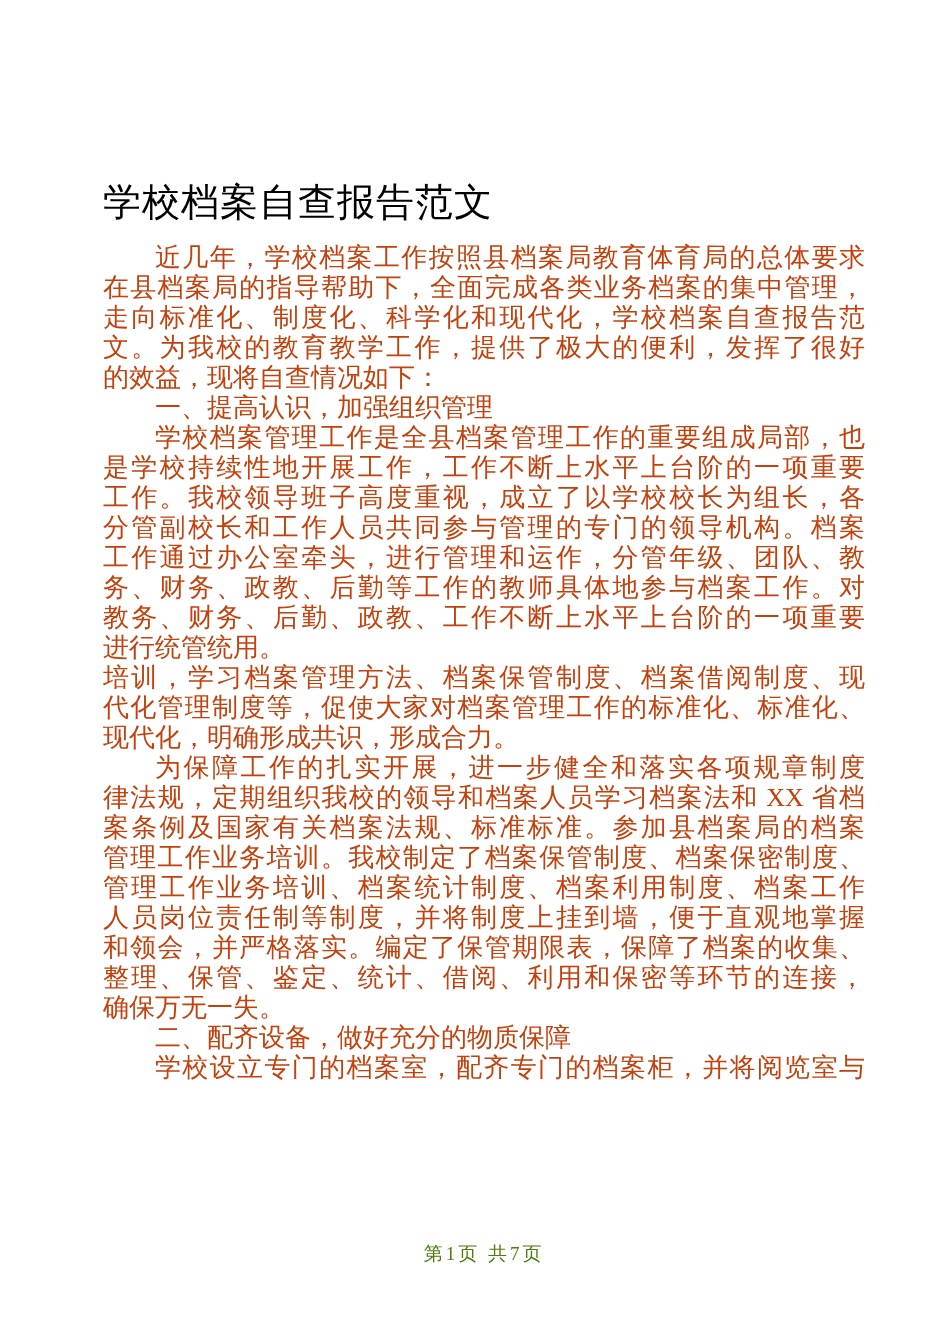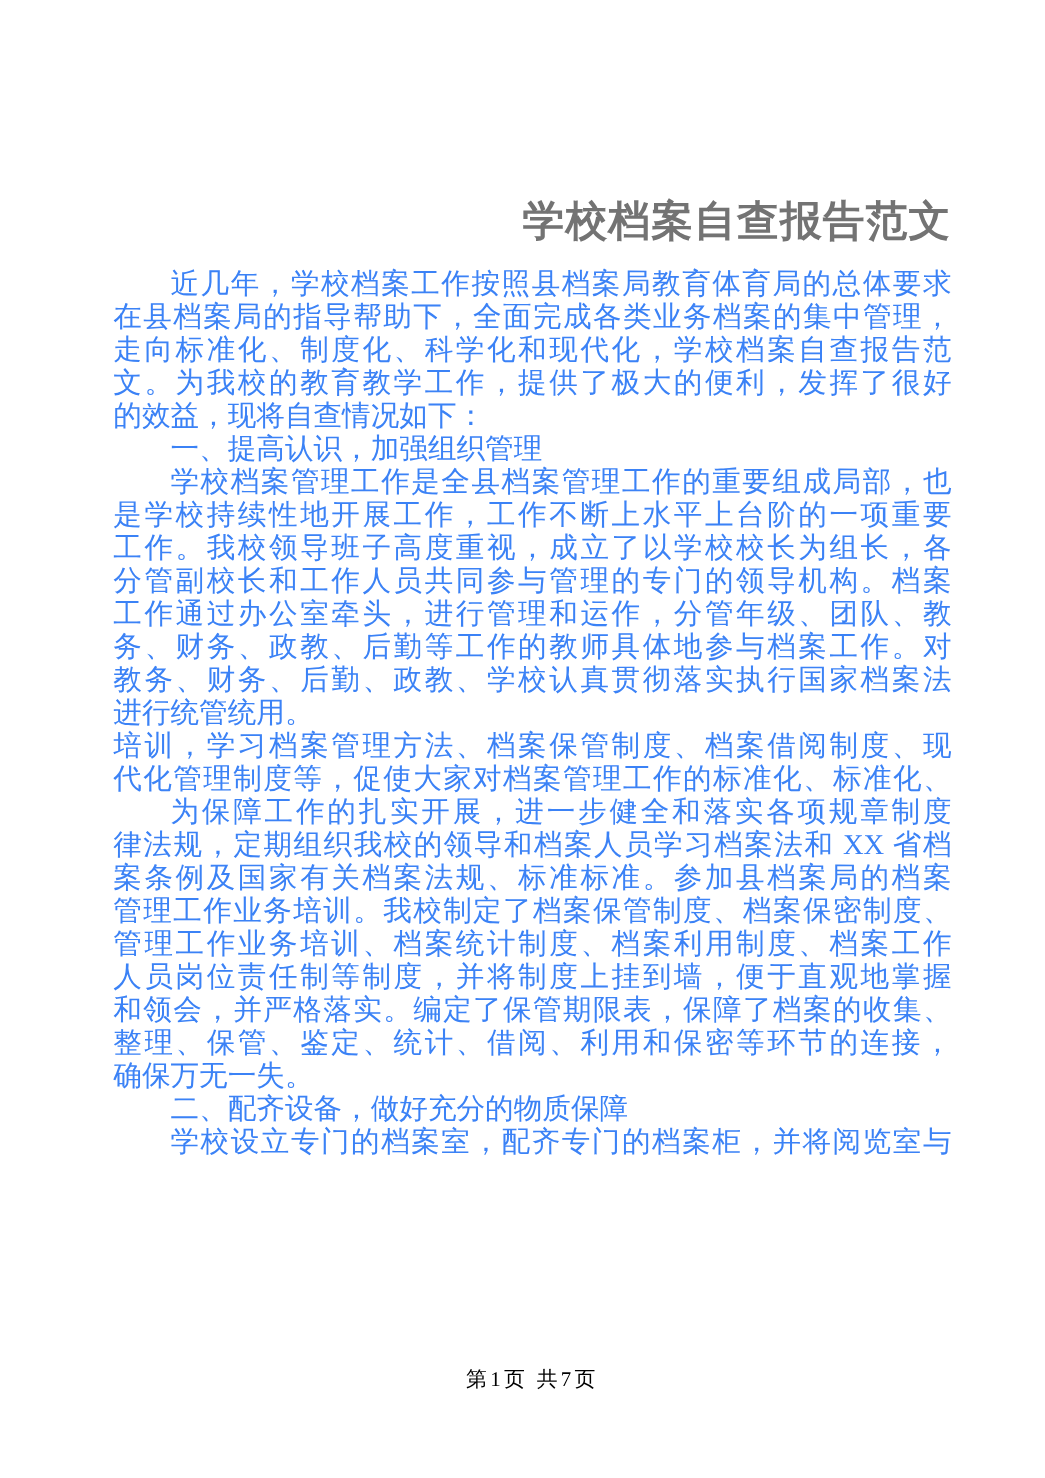"学校档案自查报告范文" .doc-title { color: #737373 -> #000000; font-weight: 700 -> 400; text-align: right -> left }
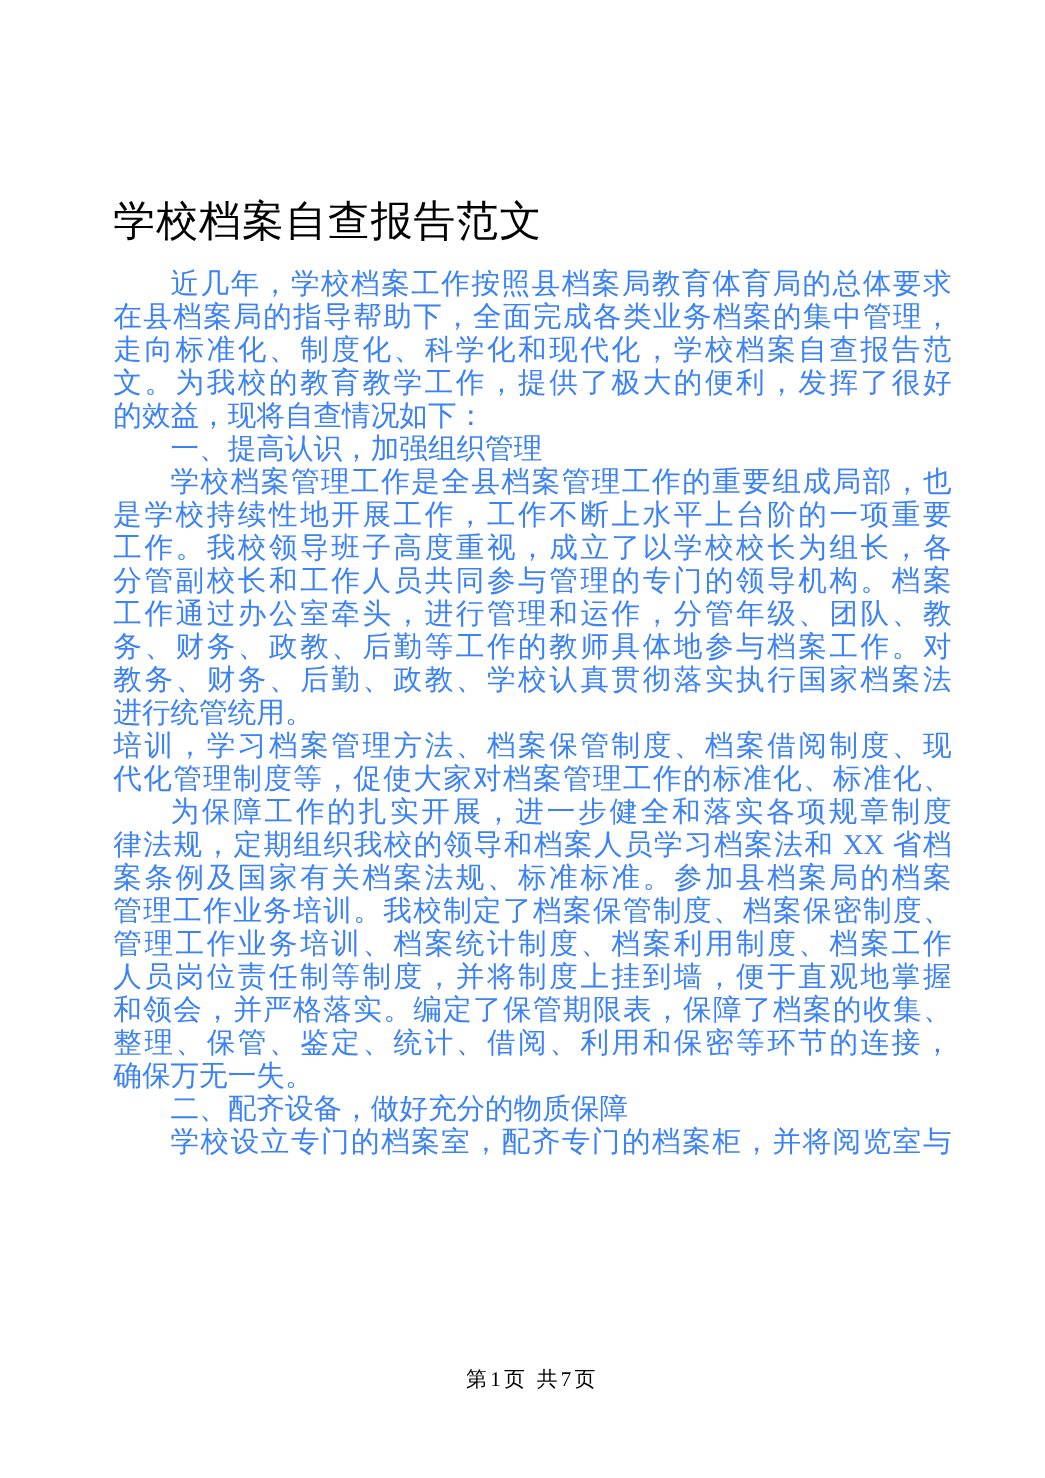"近几年，学校档案工作按照县档案局教育体育局的总体要求" .doc-body { color: #3b82f6 -> #c2410c }
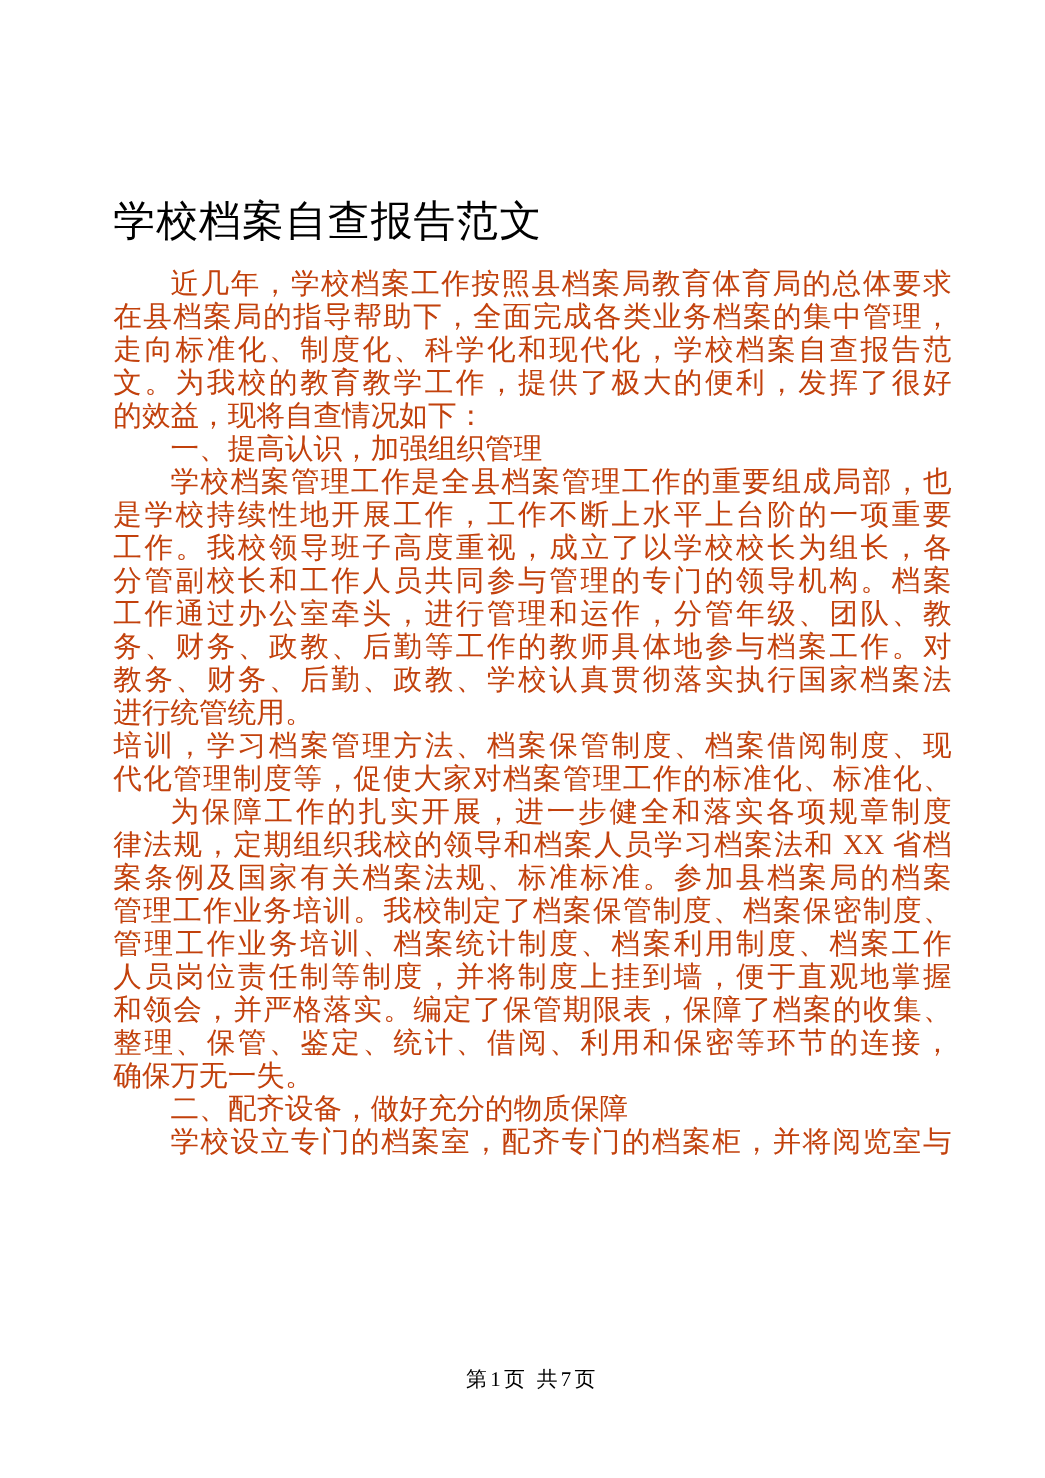"教务、财务、后勤、政教、学校认真贯彻落实执行国家档案法" div.line { text: 学校认真贯彻落实执行国家档案法 -> 工作不断上水平上台阶的一项重要 }
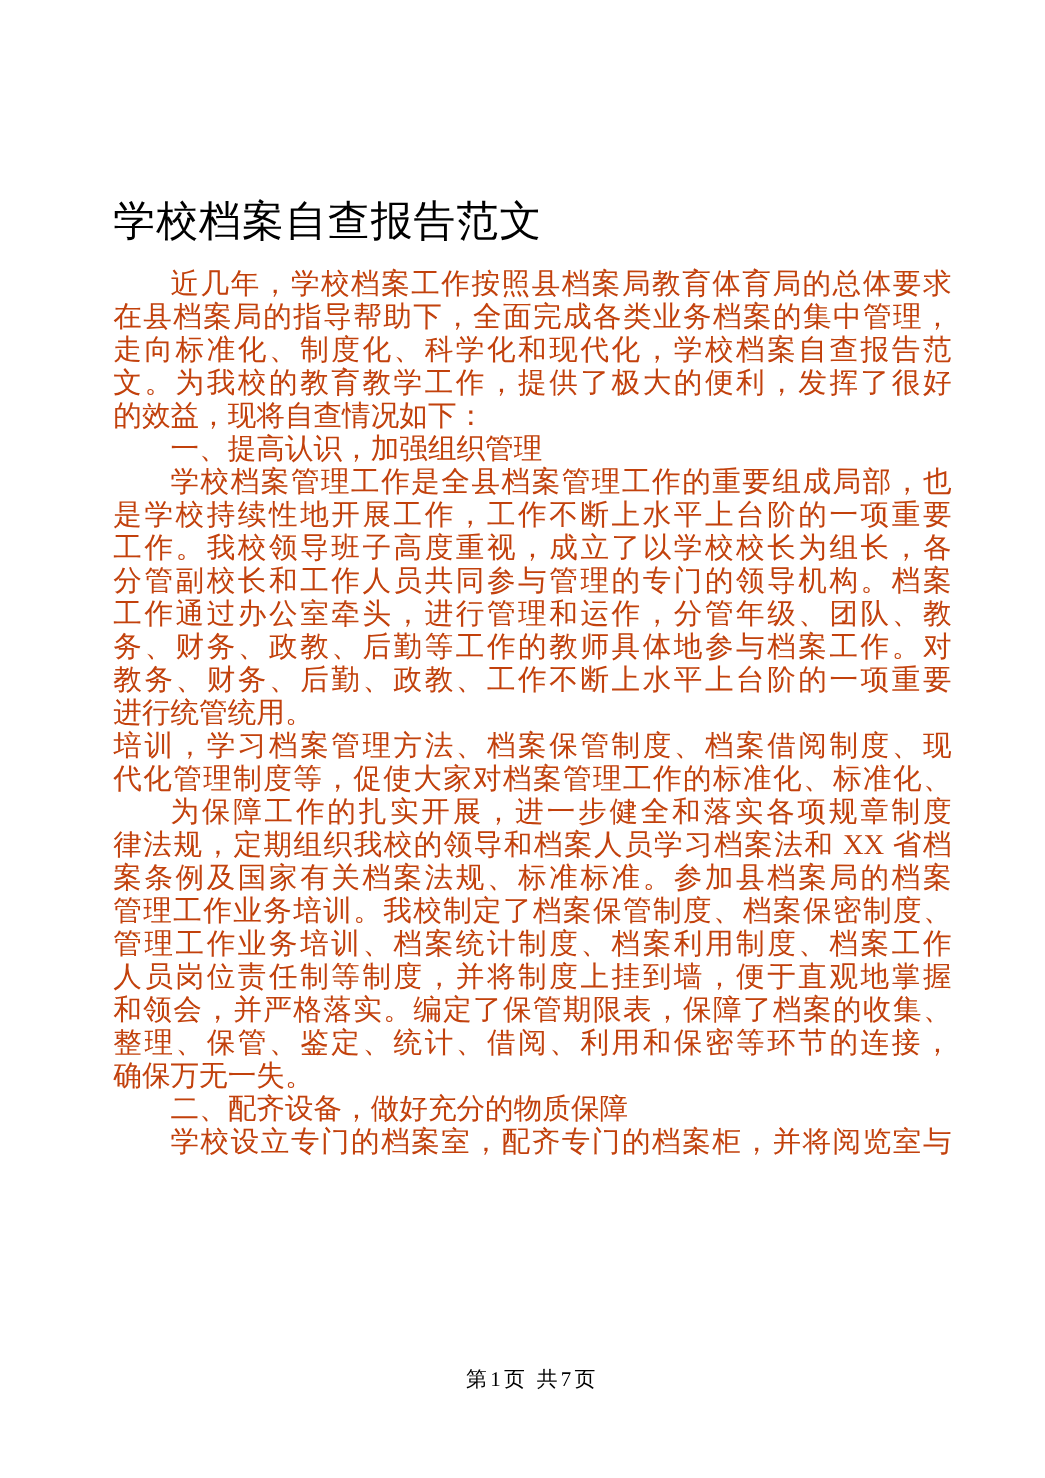"现代化，明确形成共识，形成合力。" div.line { html: none -> <div>现代化，明确形成共识，形成合力。</div> }
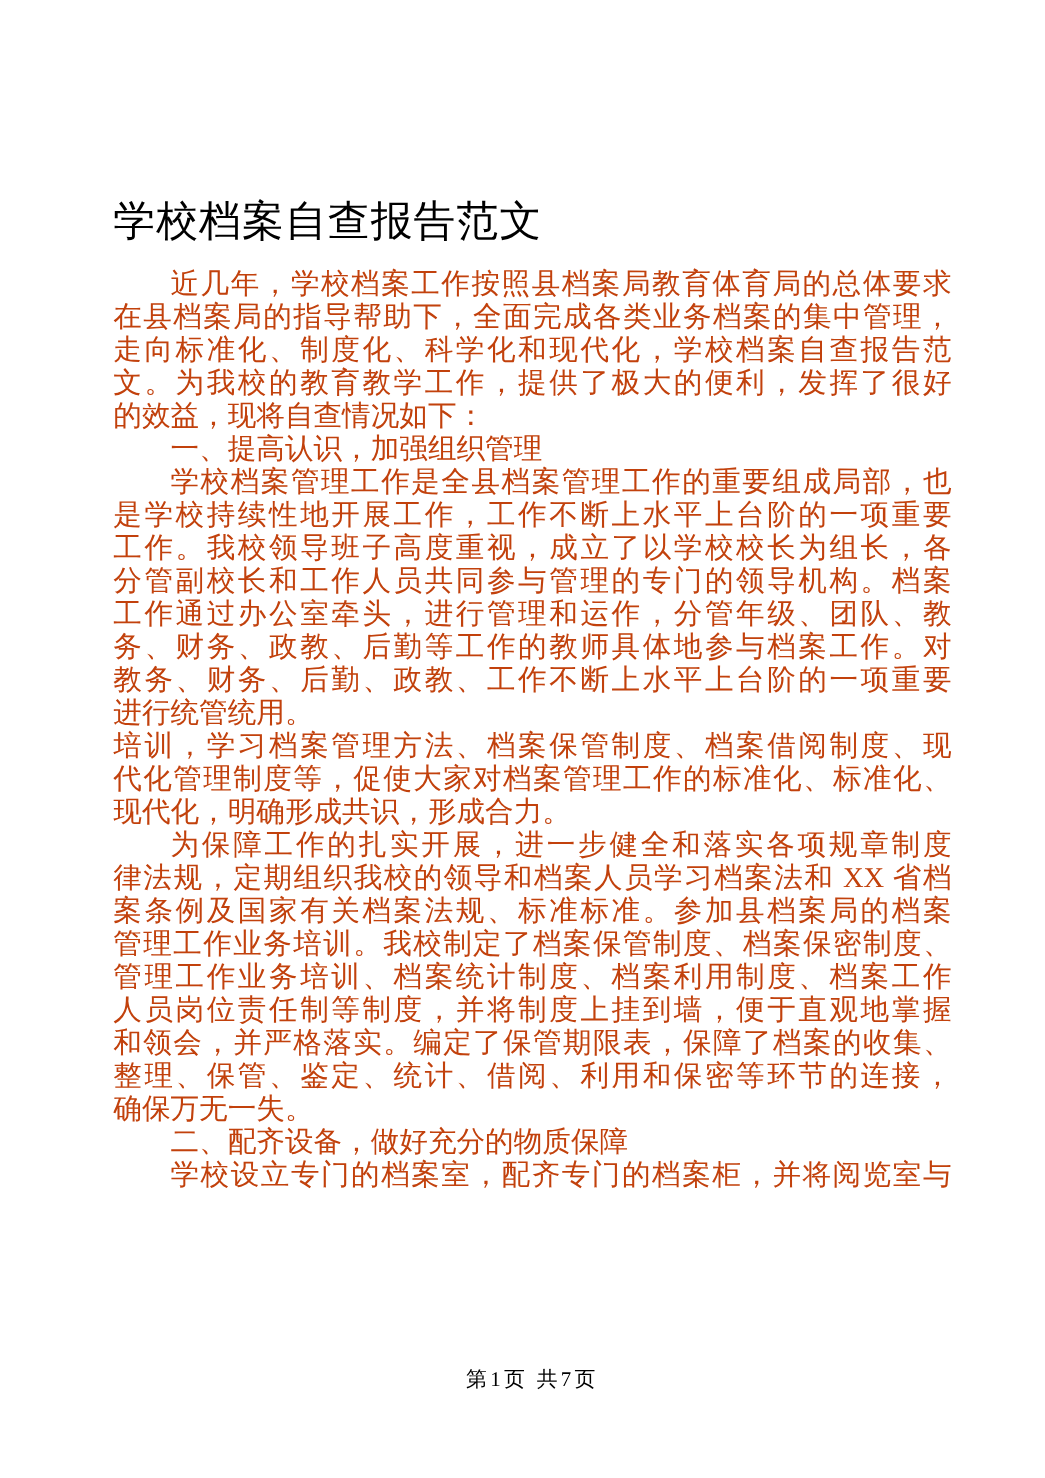"第1页 共7页" .doc-footer { color: #000000 -> #4d7c0f }
